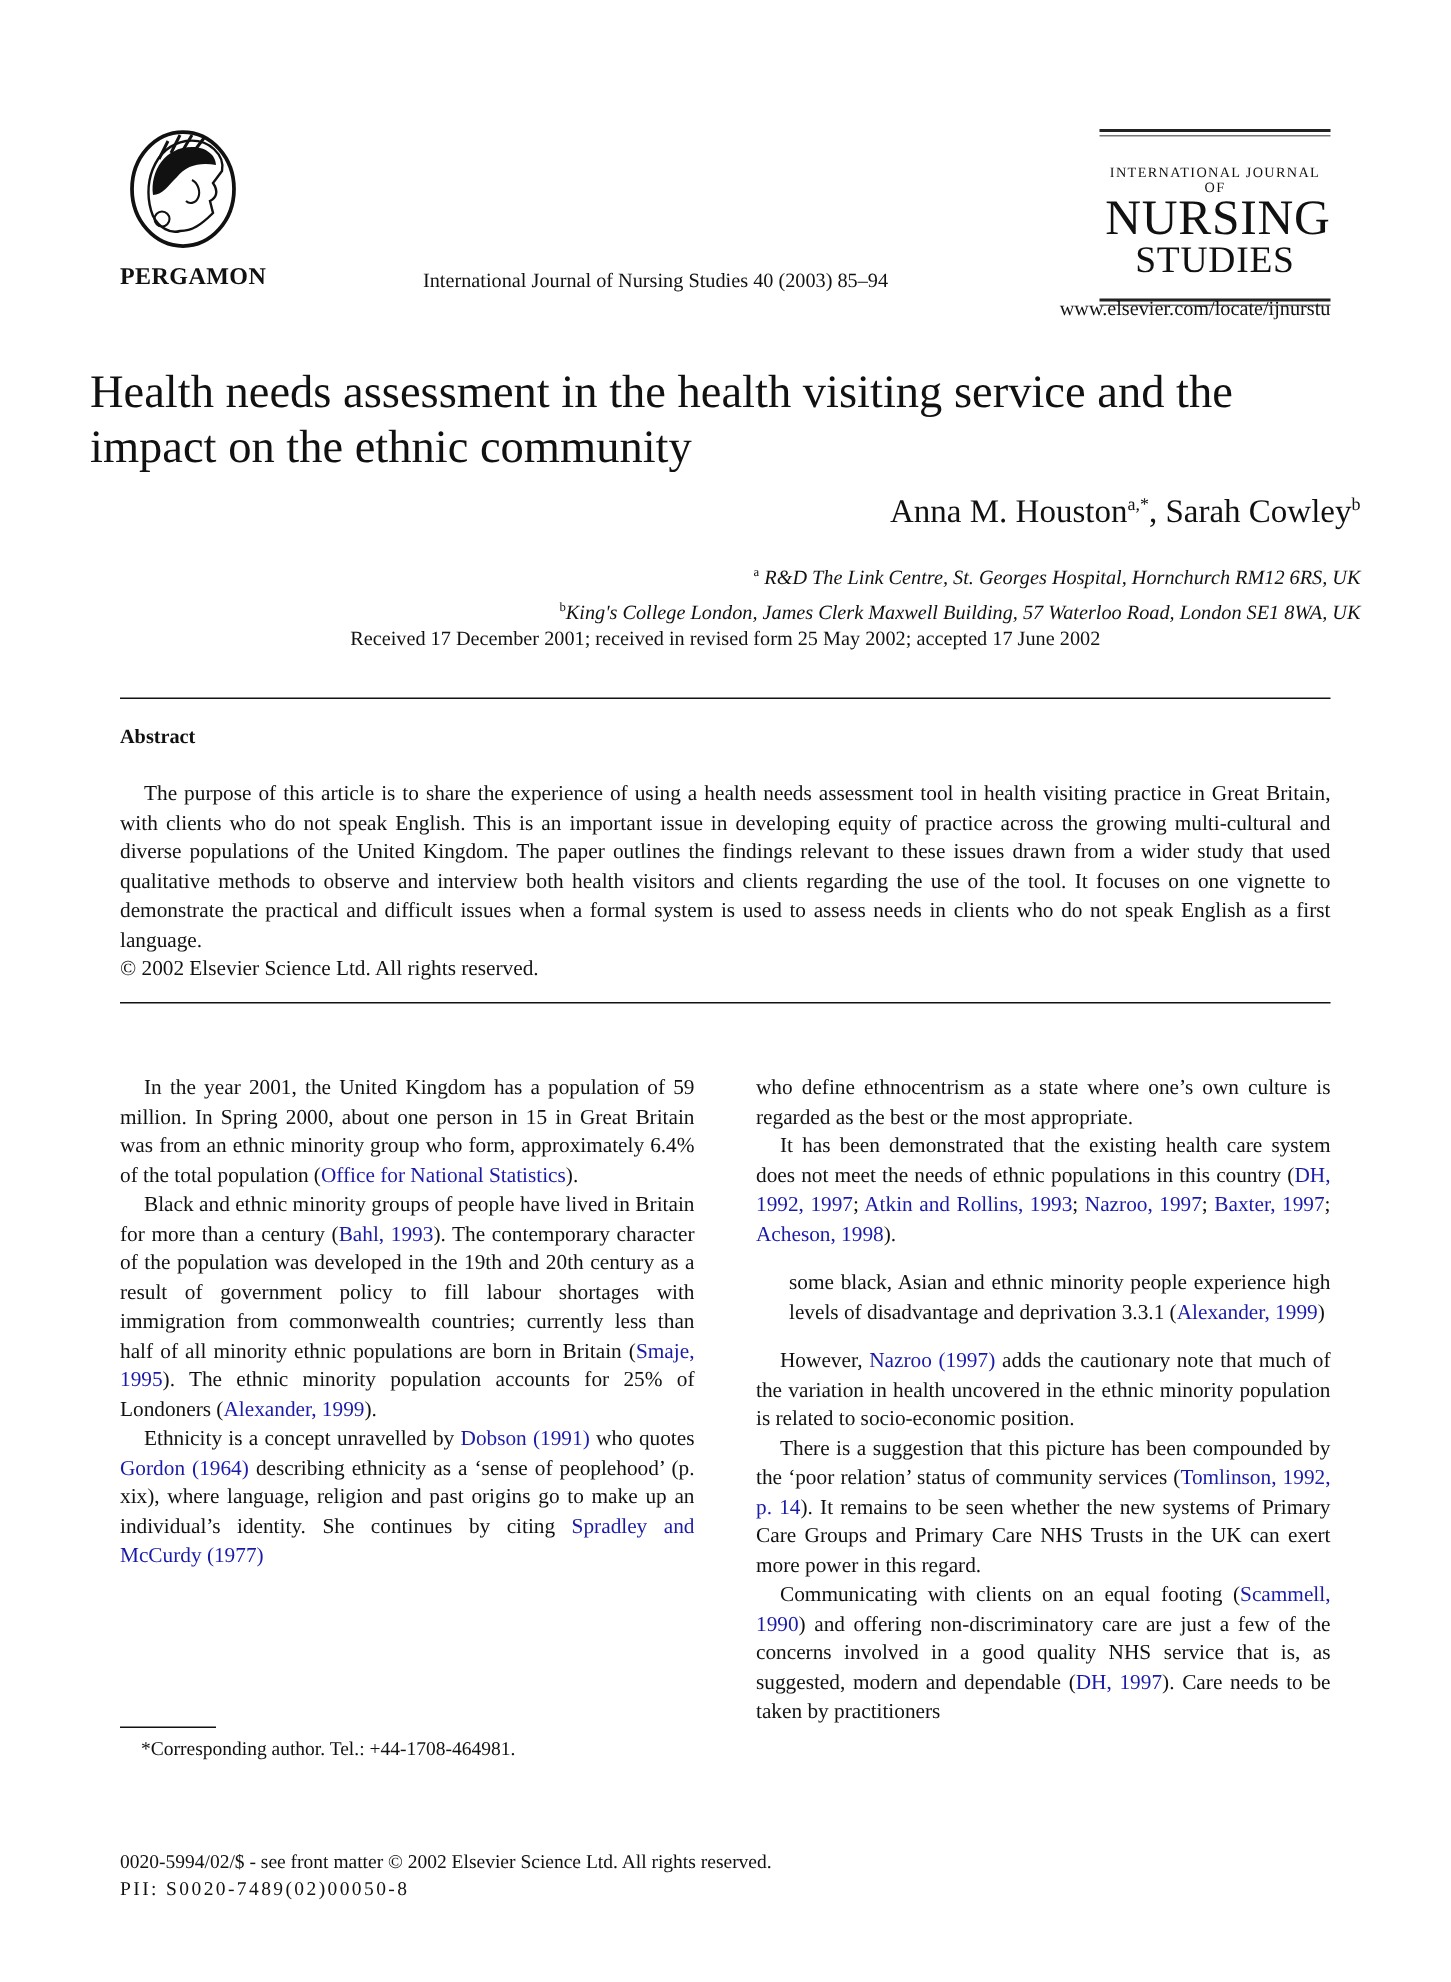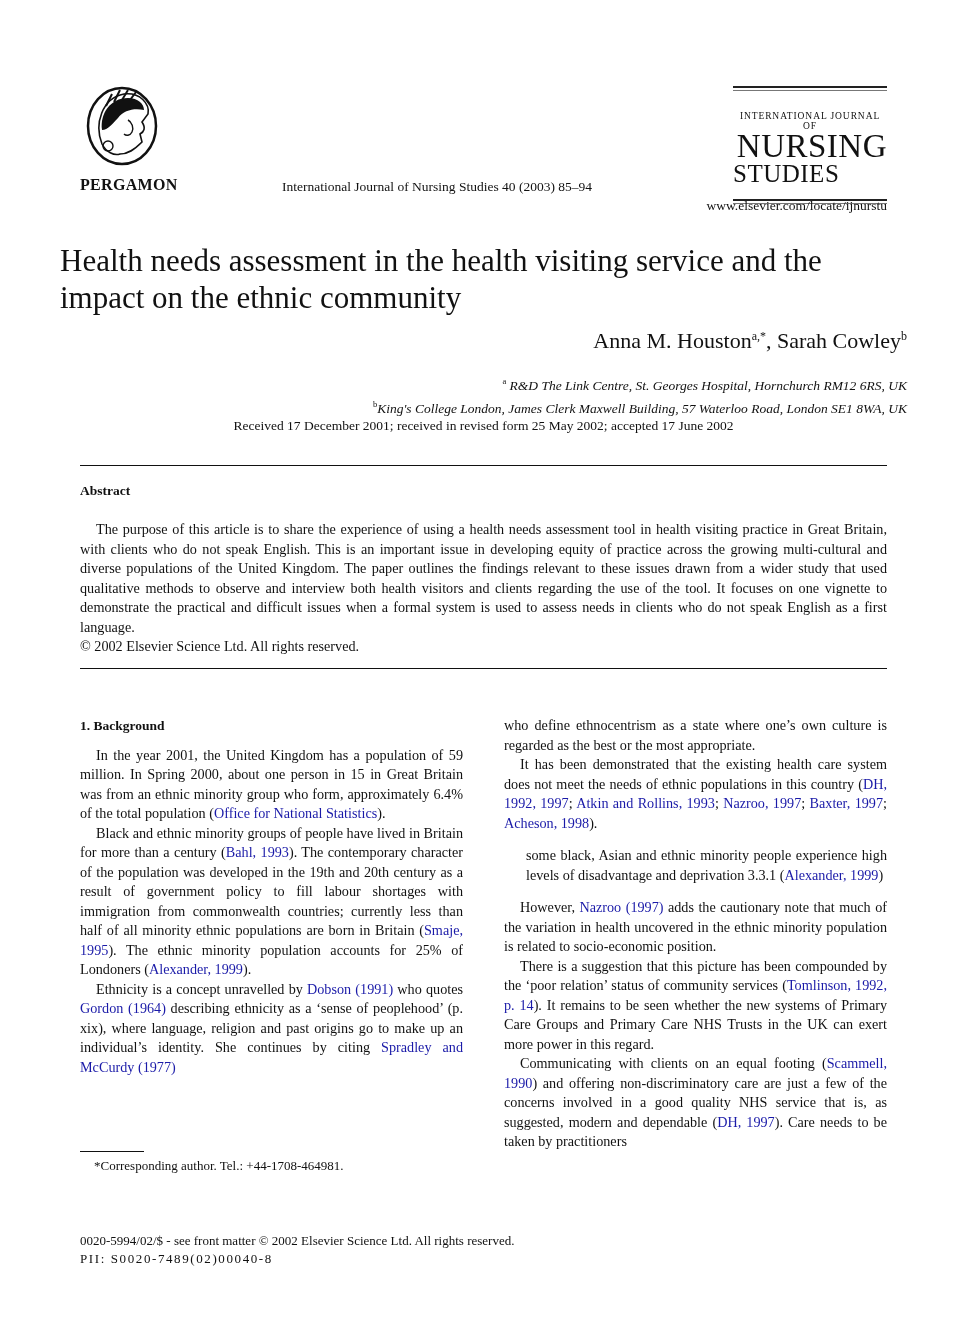"STUDIES" #brand-studies { text-align: left -> center }
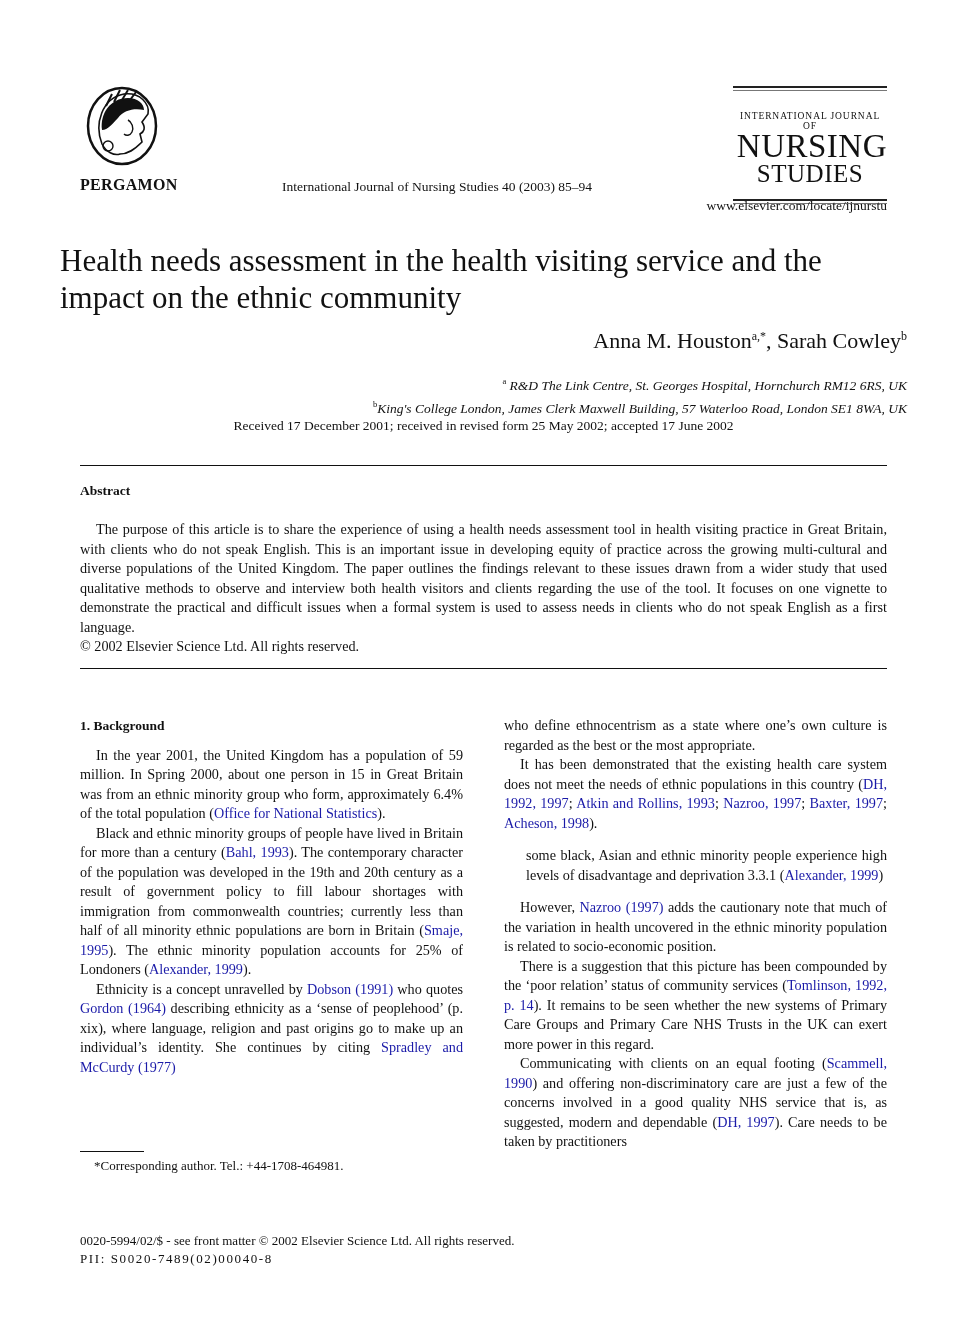"1. Background" p { html: <p>1. Background</p> -> none }
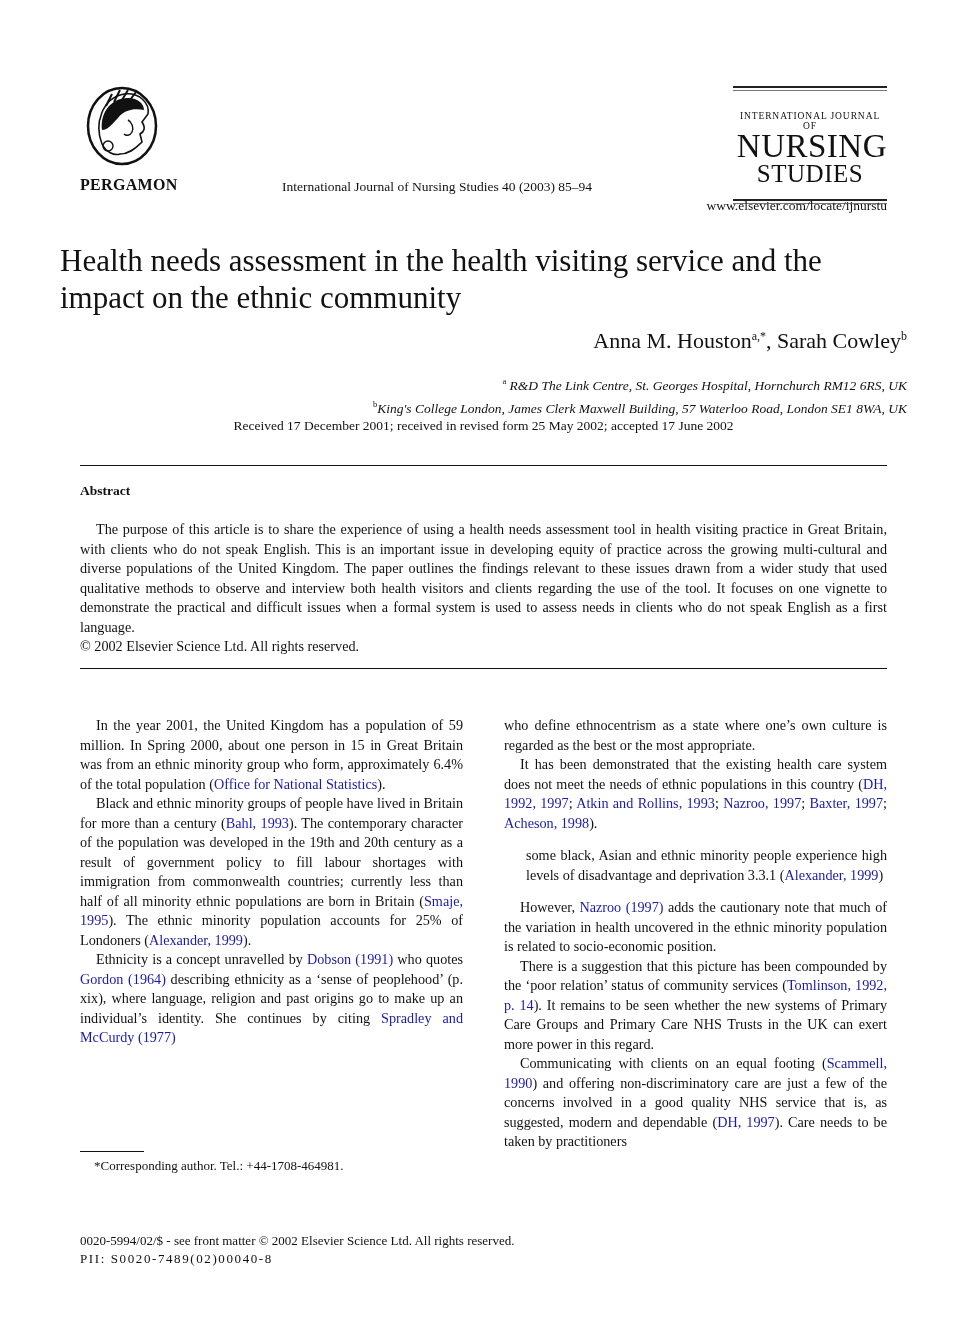"PII: S0020-7489(02)00040-8" div { text: 00040-8 -> 00050-8 }
